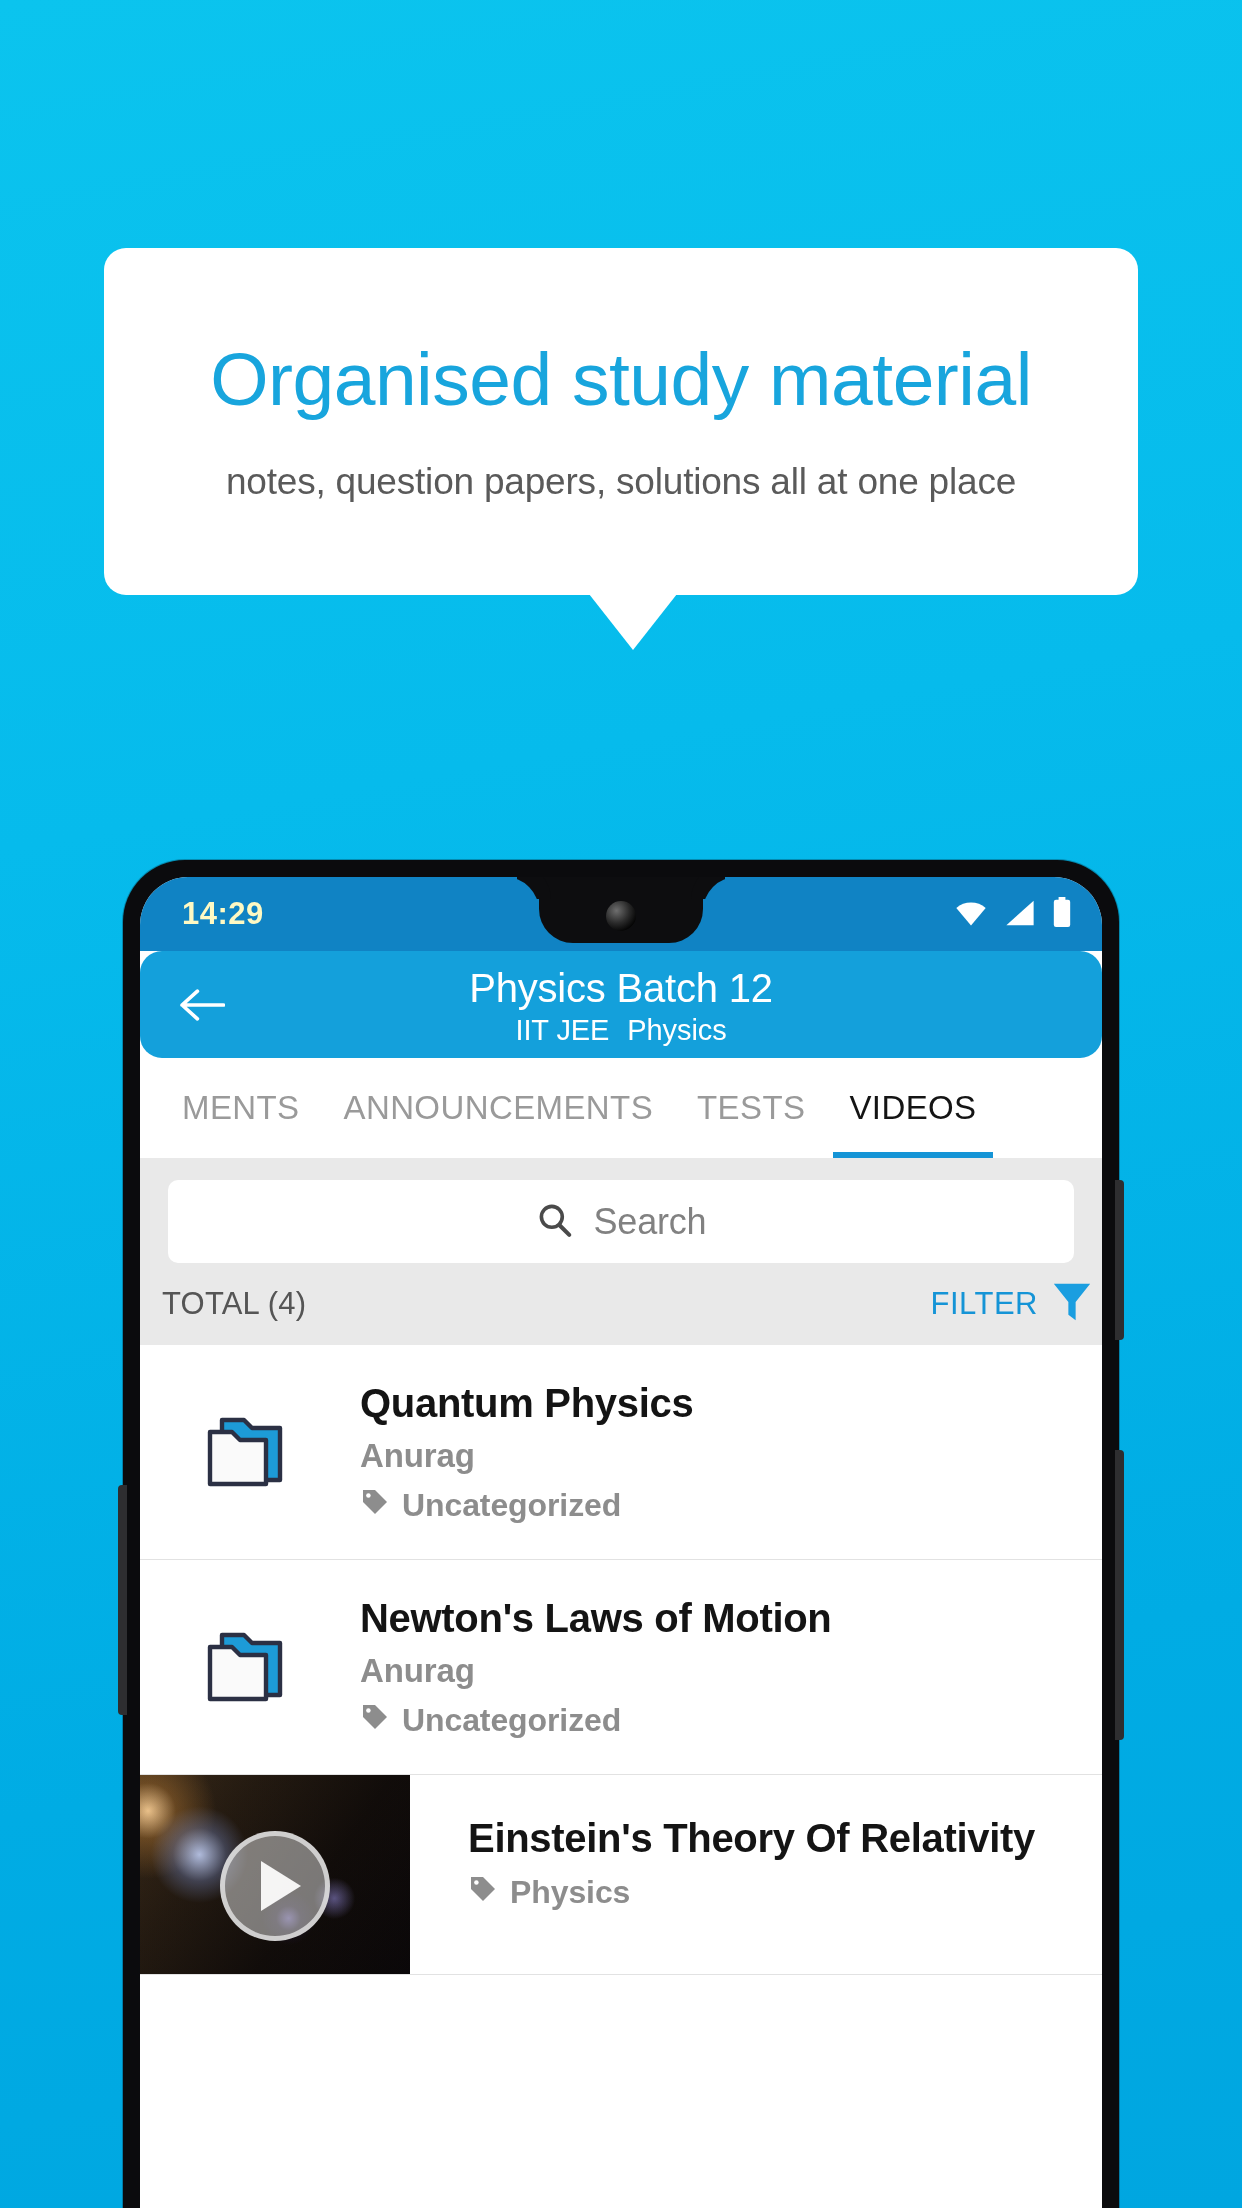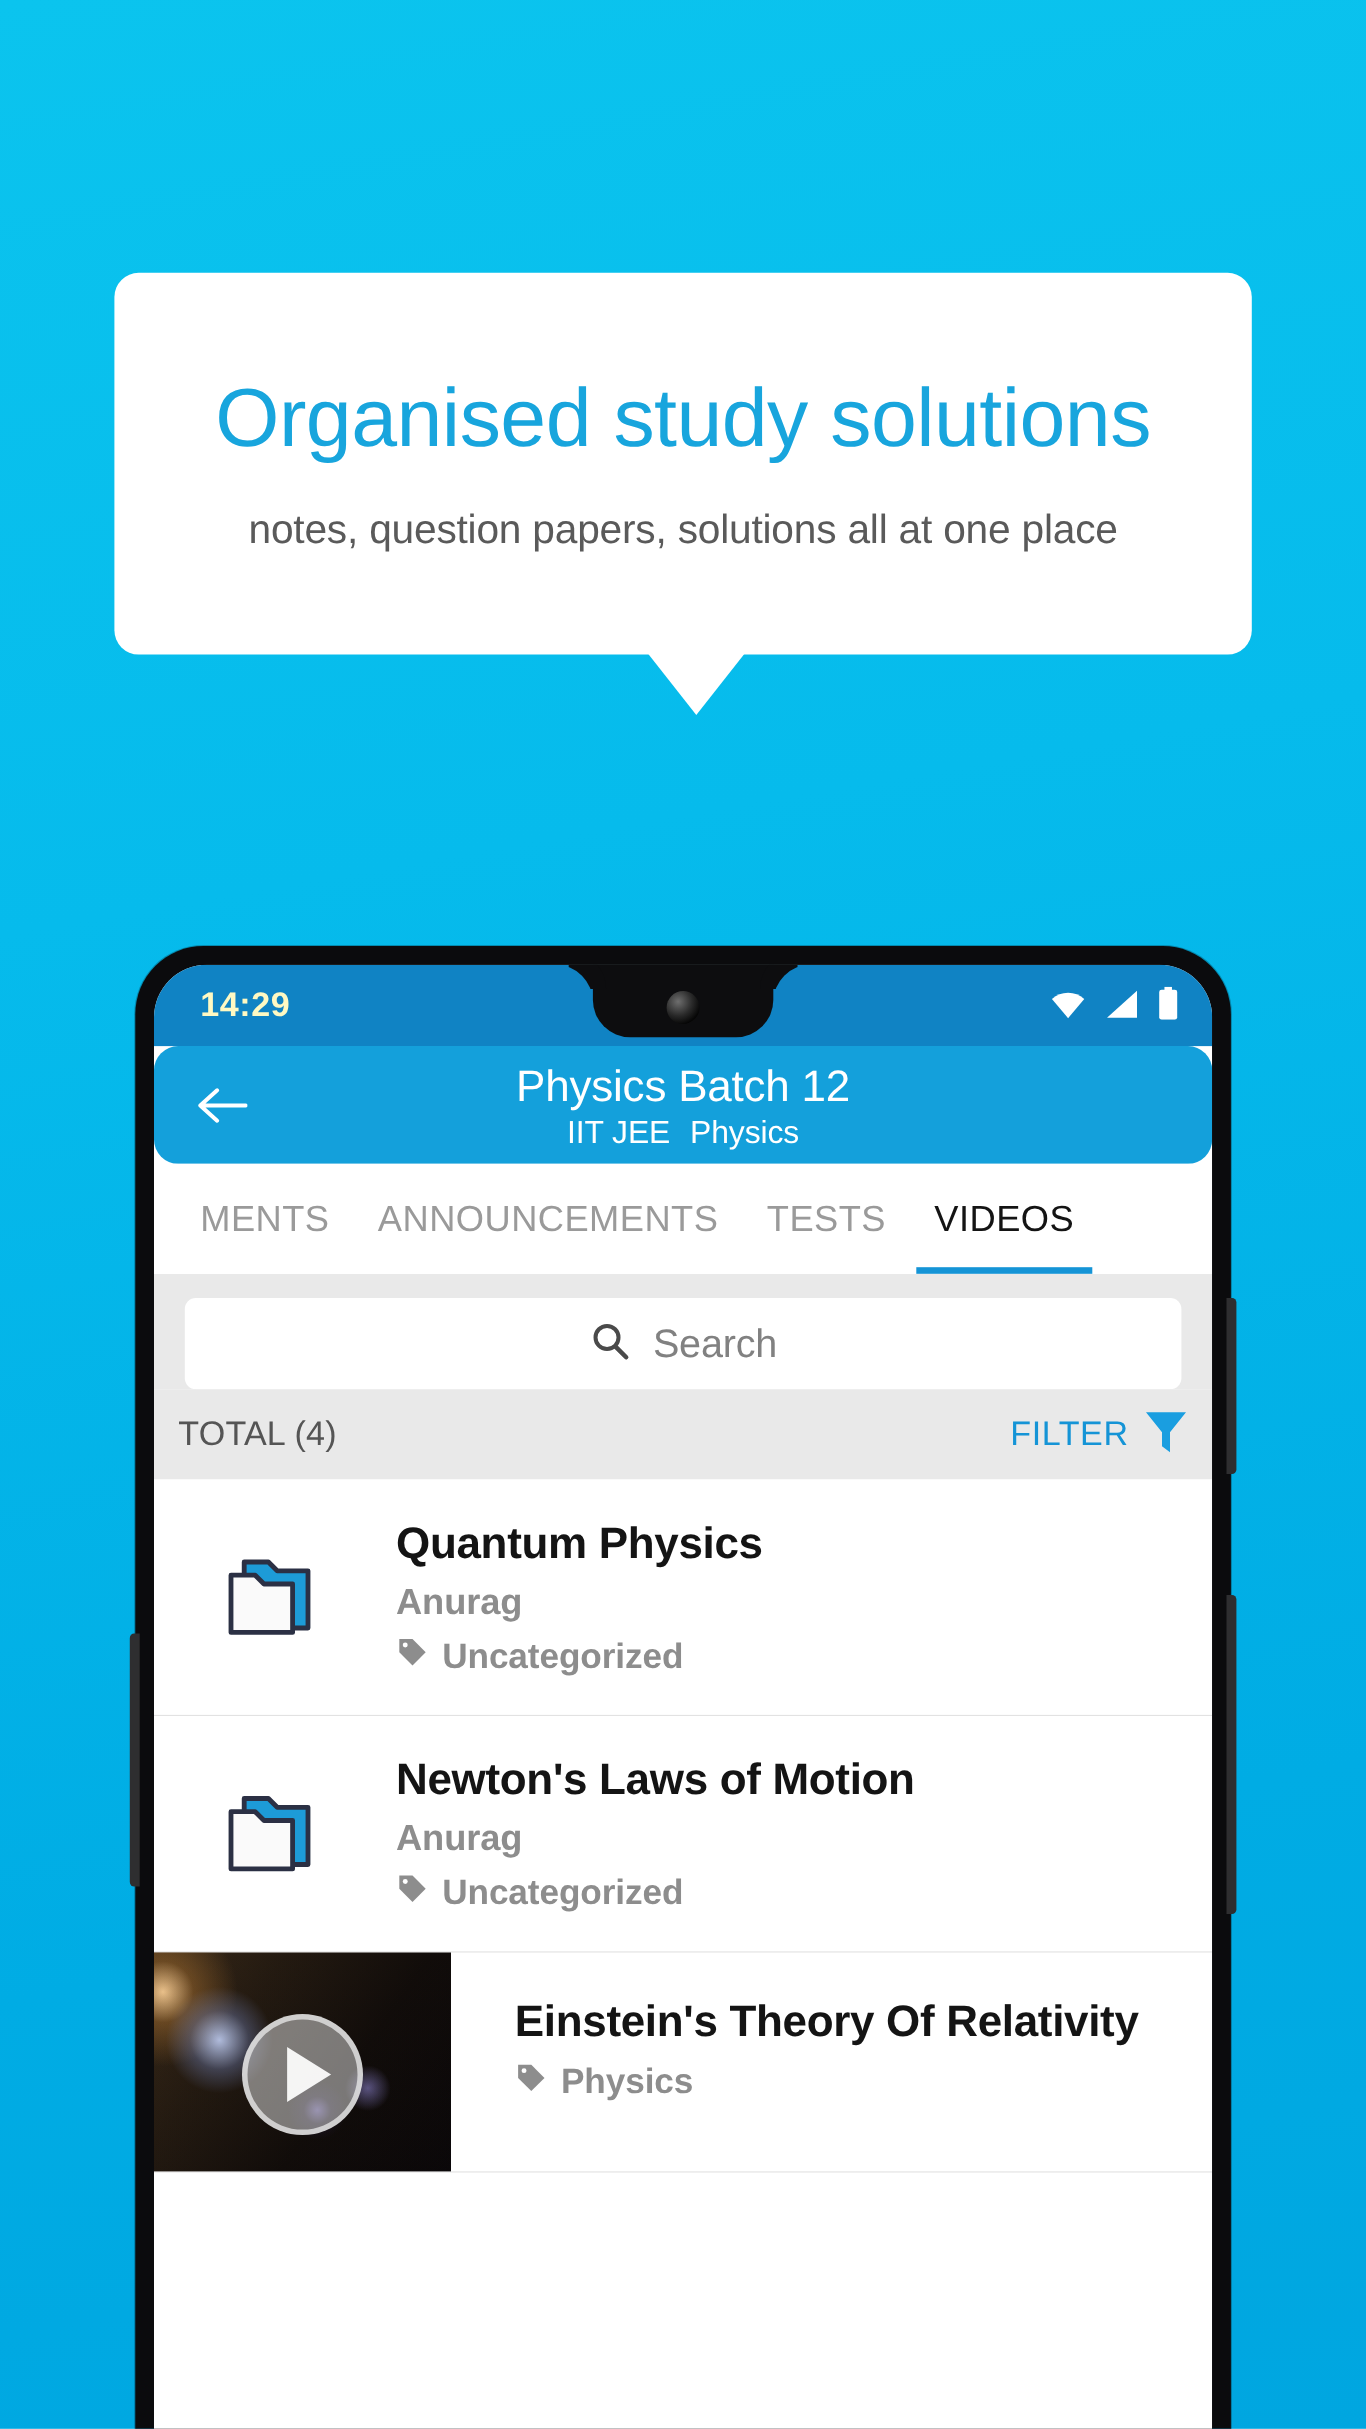"Organised study solutions" div.promo-title { text: solutions -> material }
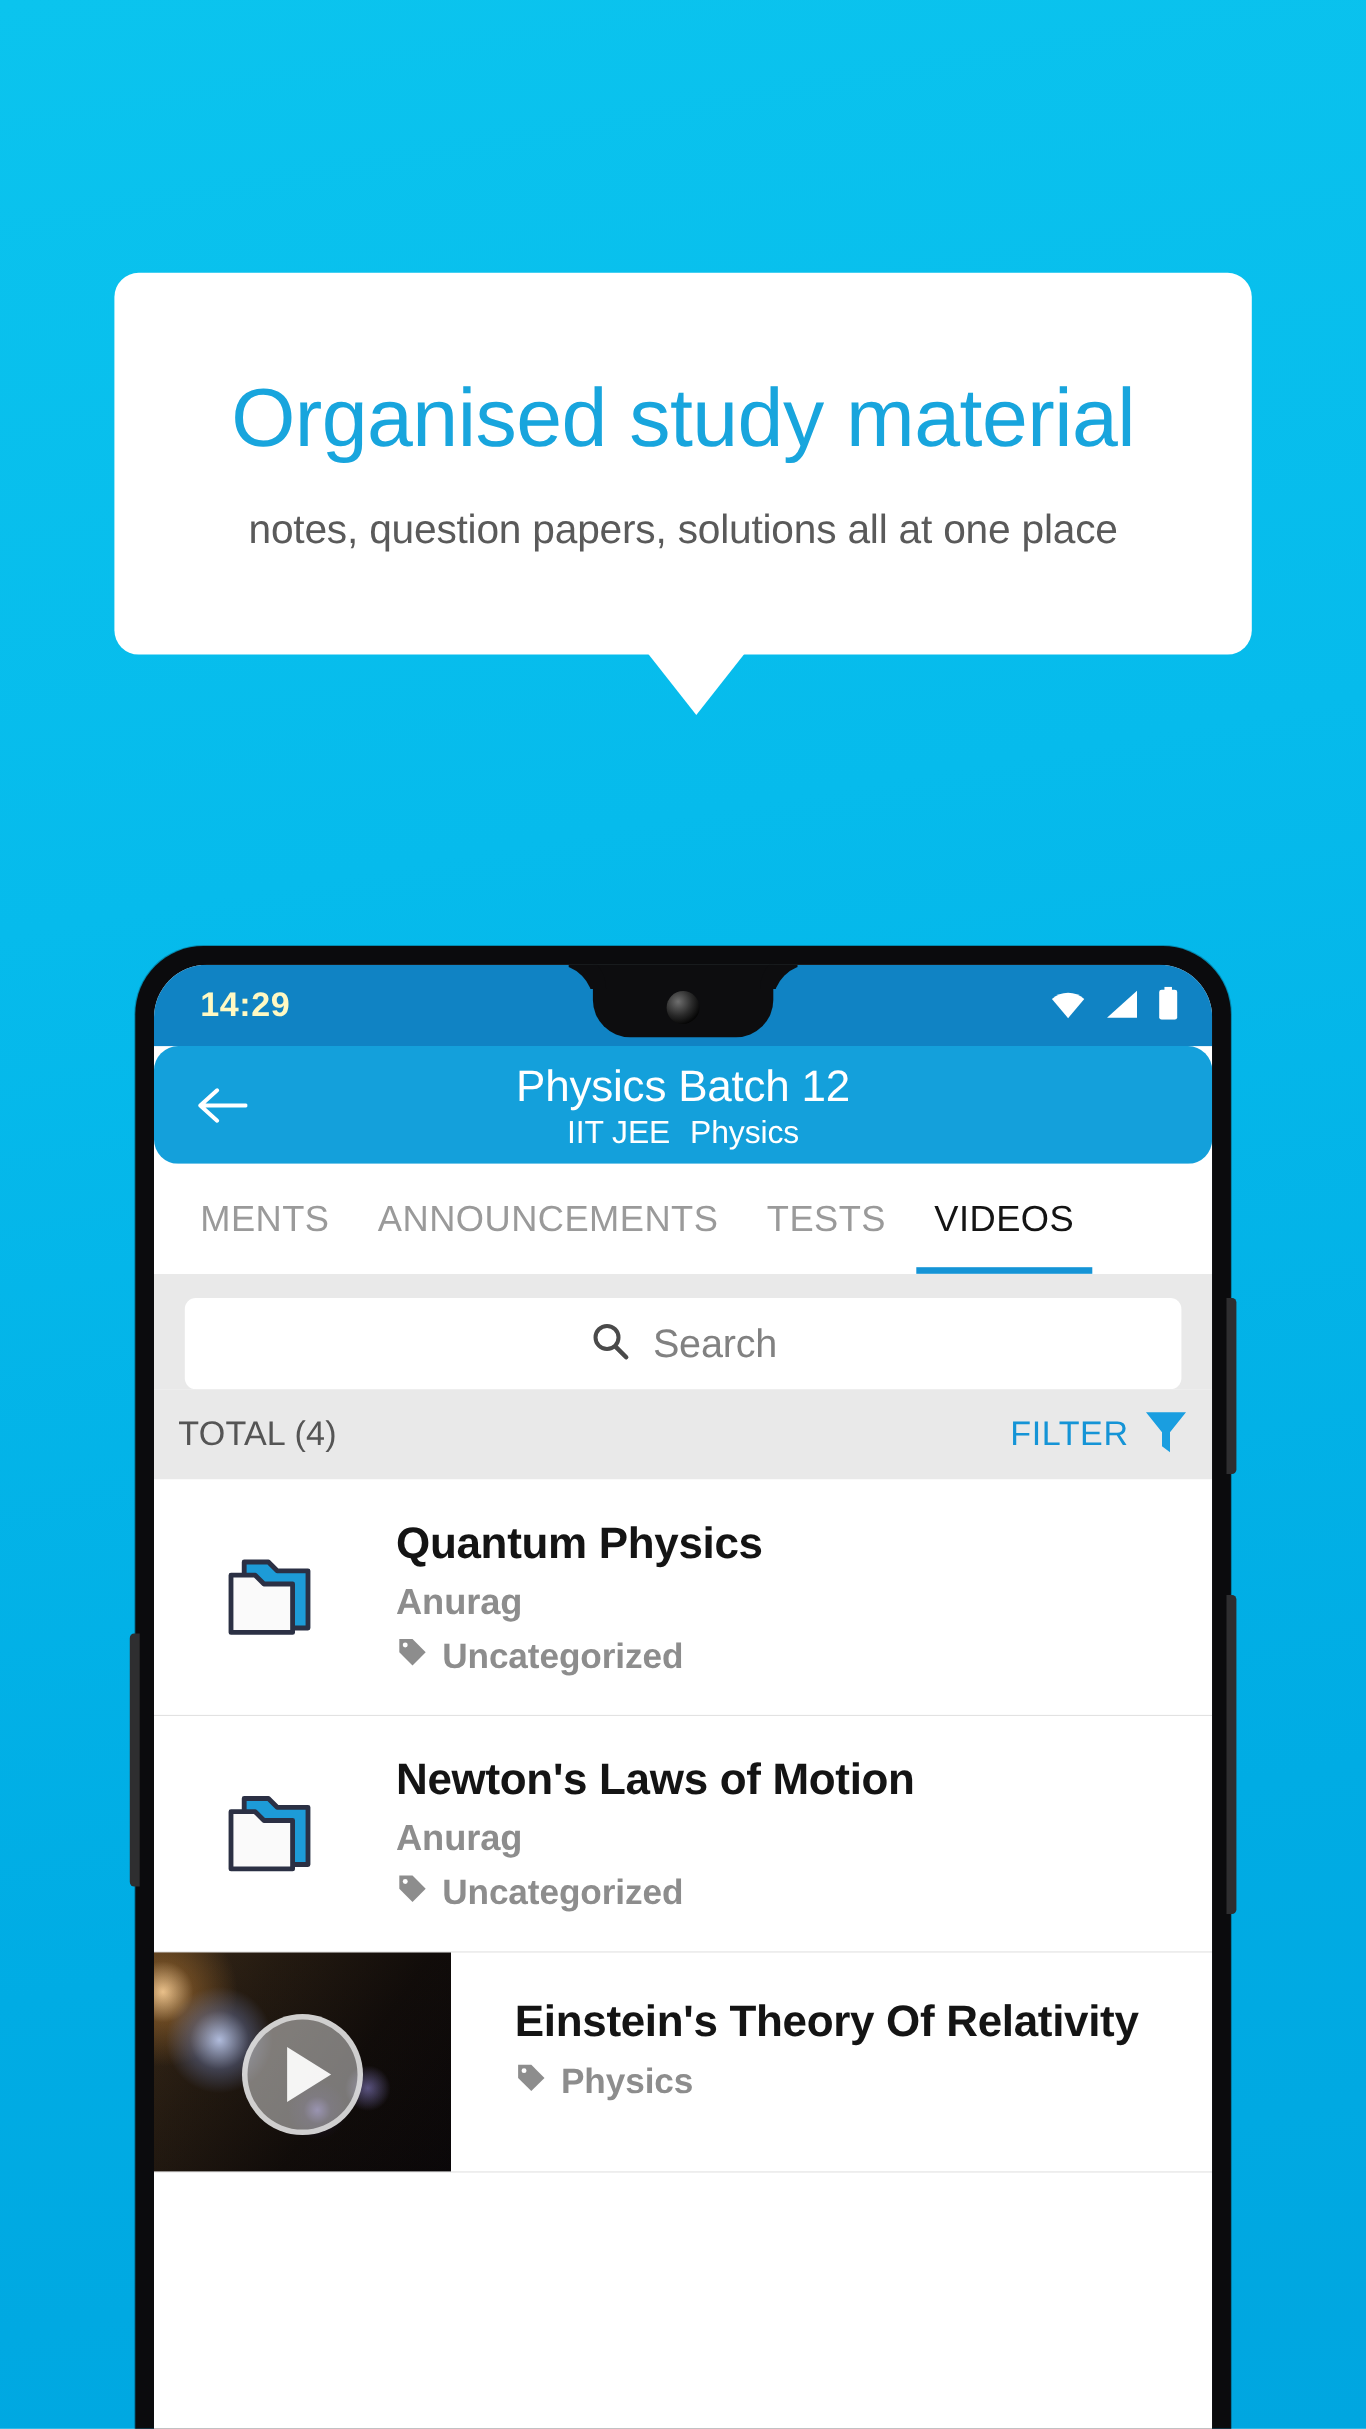"TOTAL (4)" .total-row { padding: 0 22px 0 22px -> 0 10px 0 22px }
